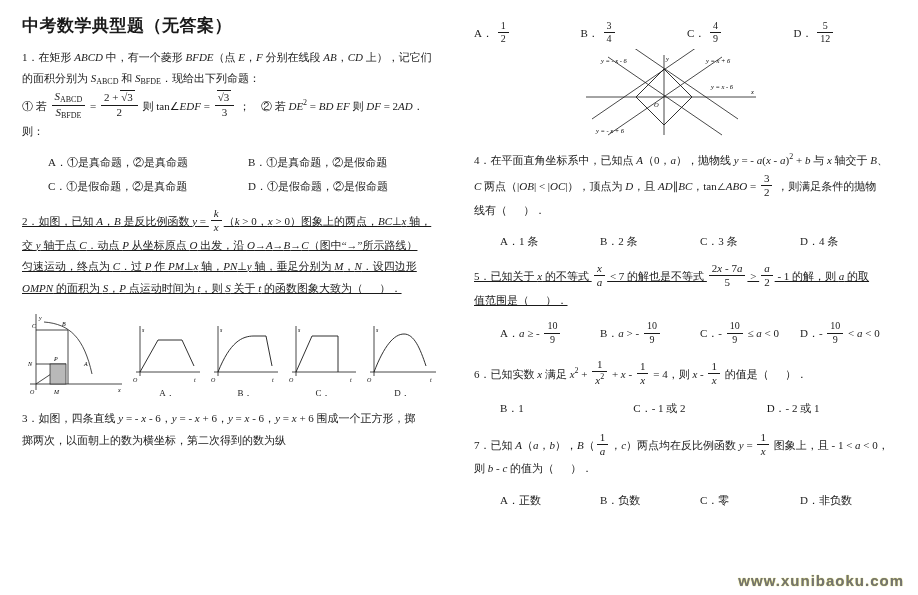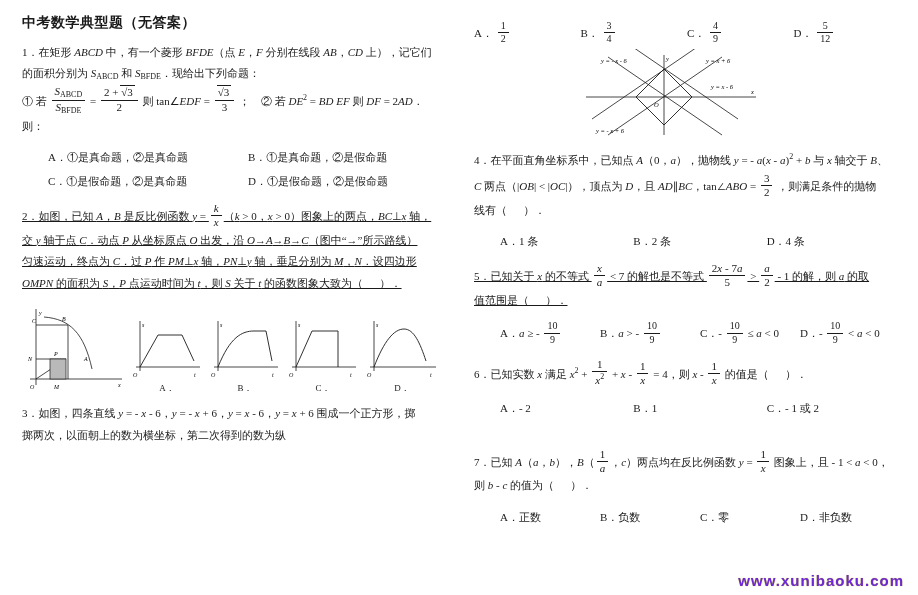"中考数学典型题（无答案）" .title { font-size: 14px -> 17px }
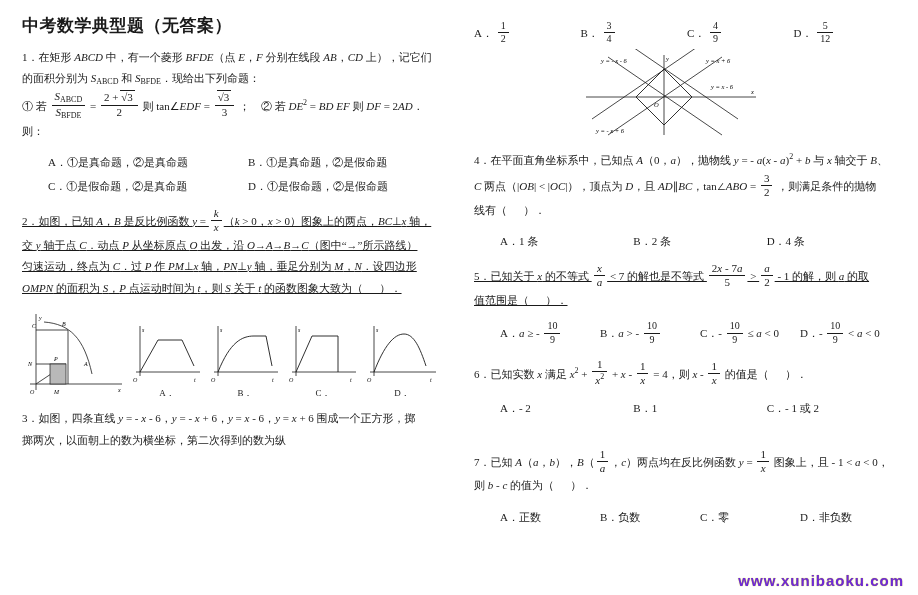"C．3 条" div.o { html: none -> <div>C．3 条</div> }
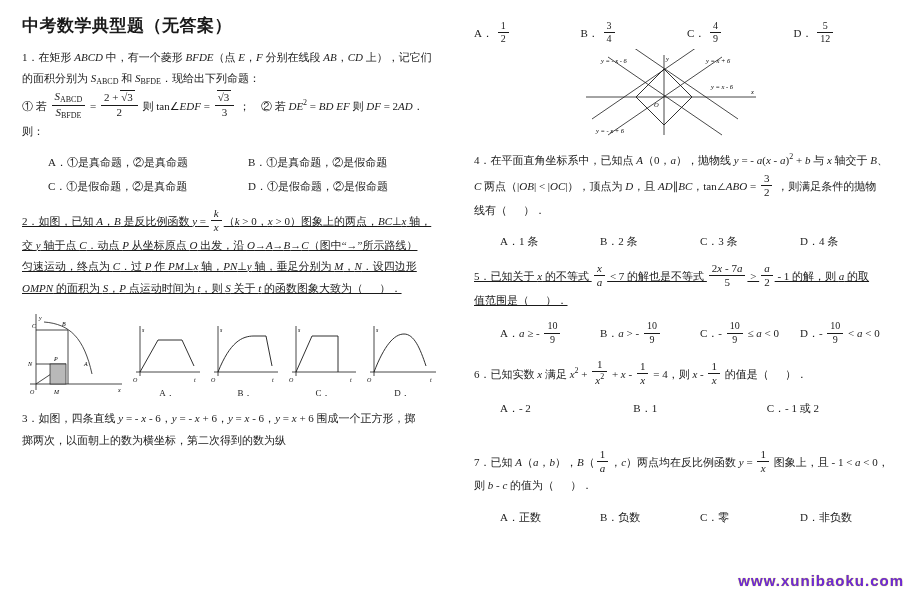"A．- 2" div.o { html: <div>A．- 2</div> -> none }
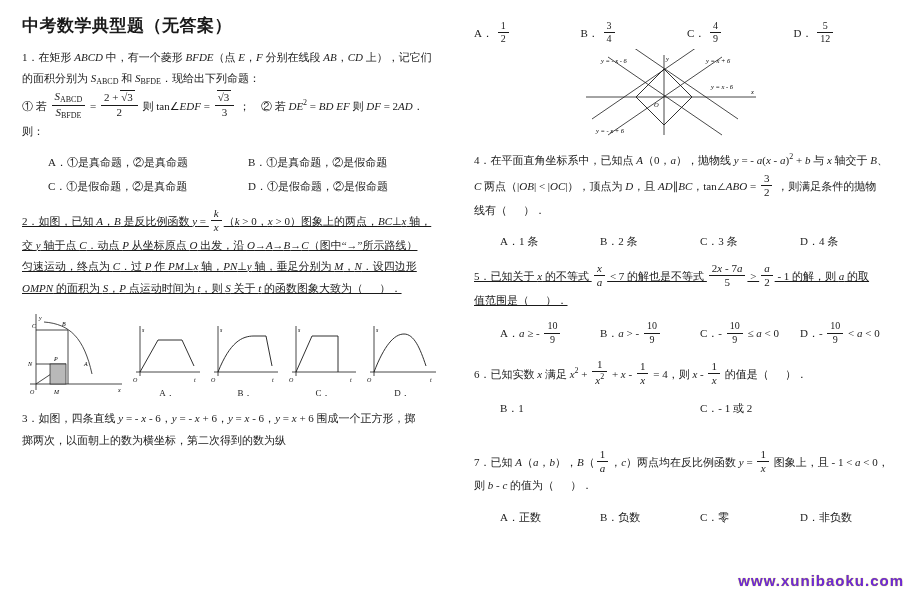"D．- 2 或 1" div.o { html: none -> <div>D．- 2 或 1</div> }
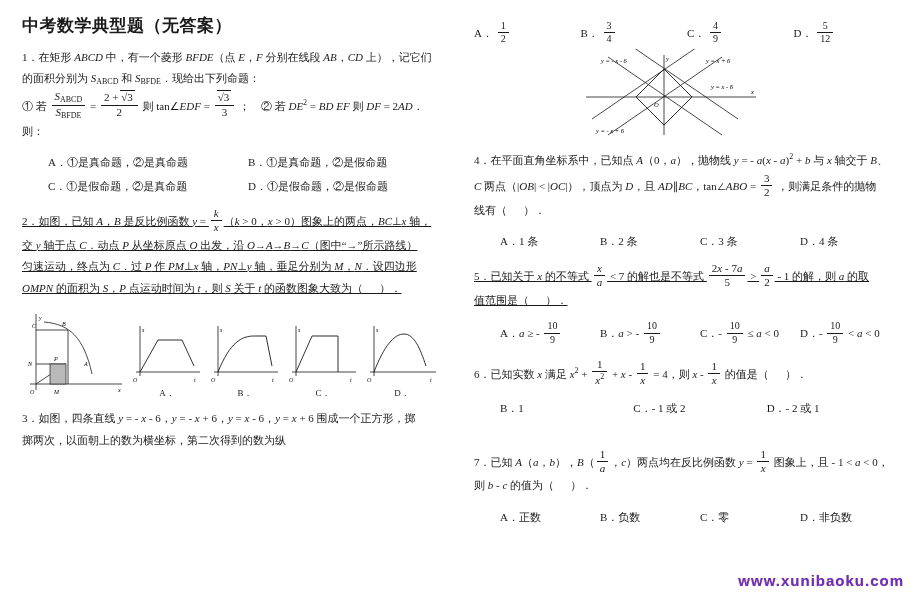"7．已知 A（a，b），B（ ， ）两点均在反比例函数 =" div.q { margin-top: 29px -> 12px }
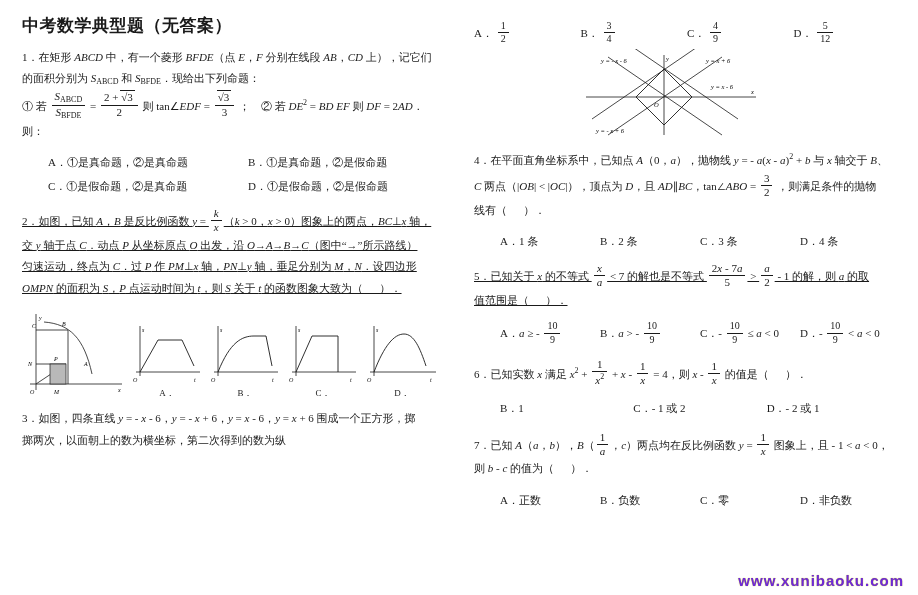"www.xunibaoku.com" .watermark { color: #6d28d9 -> #737373 }
